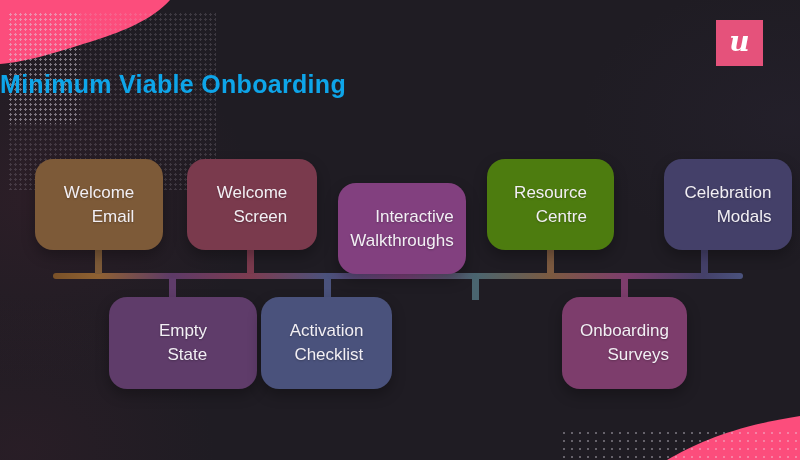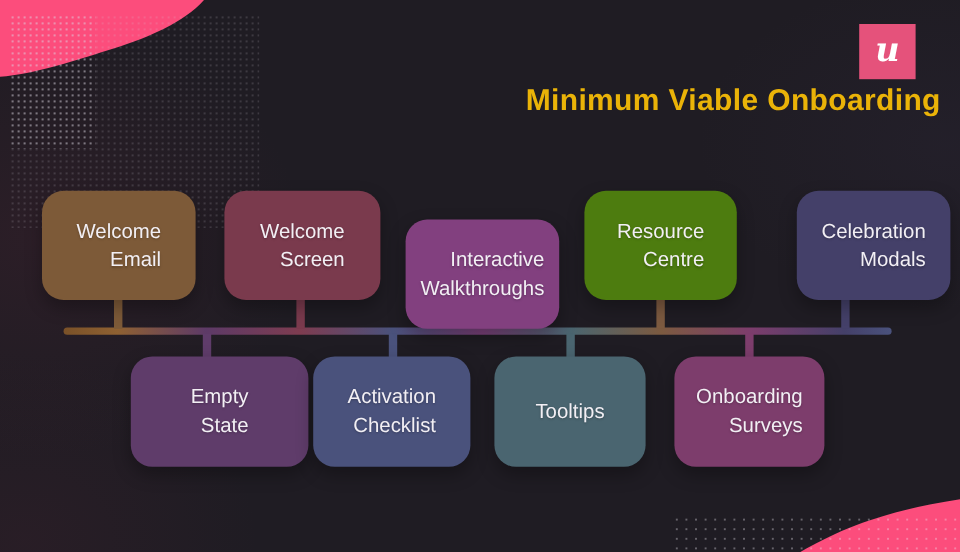"Minimum Viable Onboarding" .title { color: #eab308 -> #0ea5e9; text-align: right -> left }
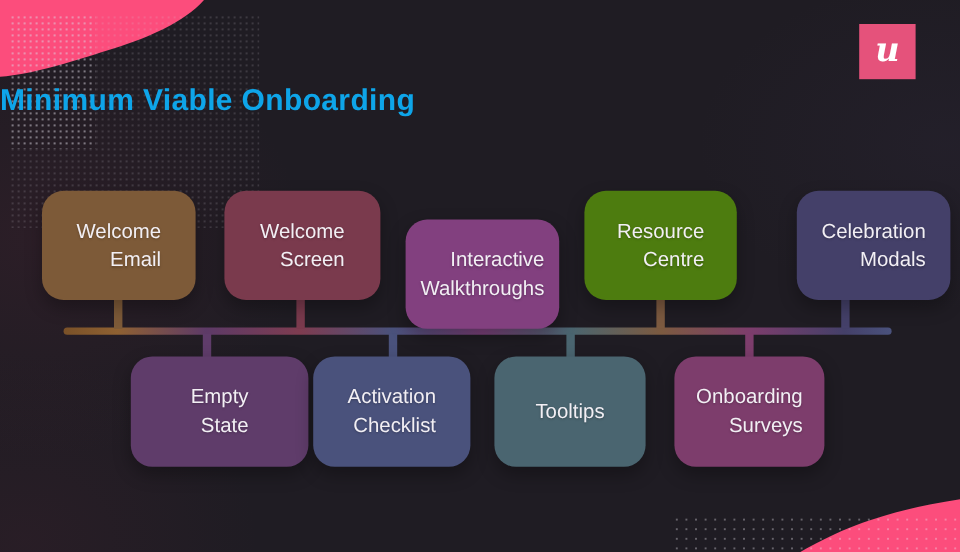"Tooltips" div.node { html: <div> <span>Tooltips</span> </div> -> none }
